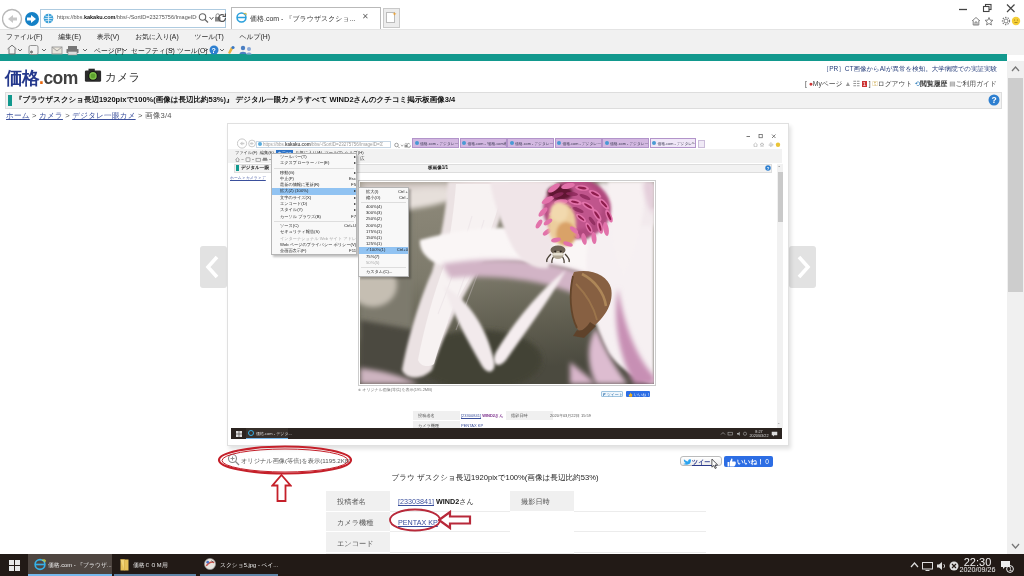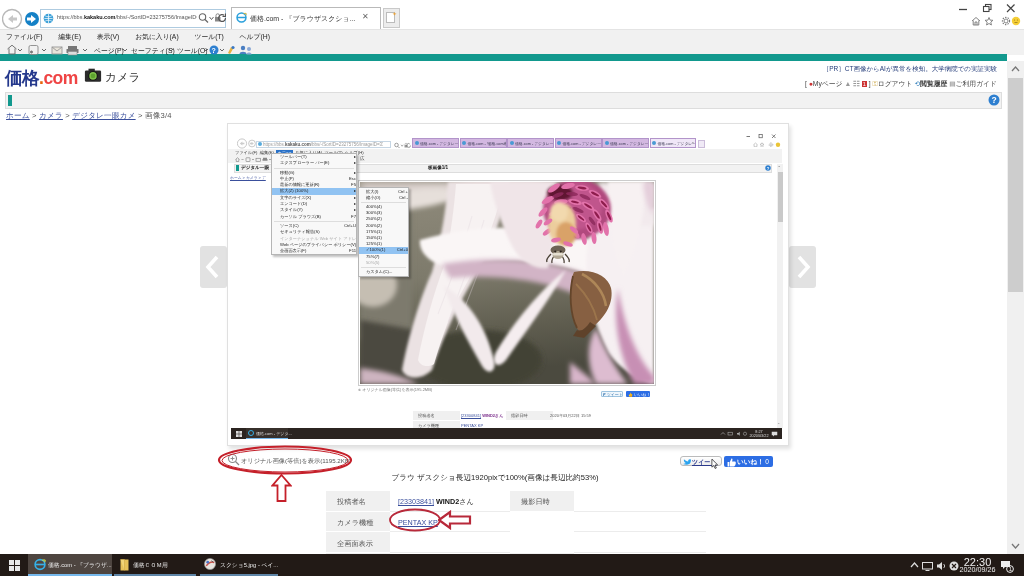"com" span { color: #ef4444 -> #404040 }
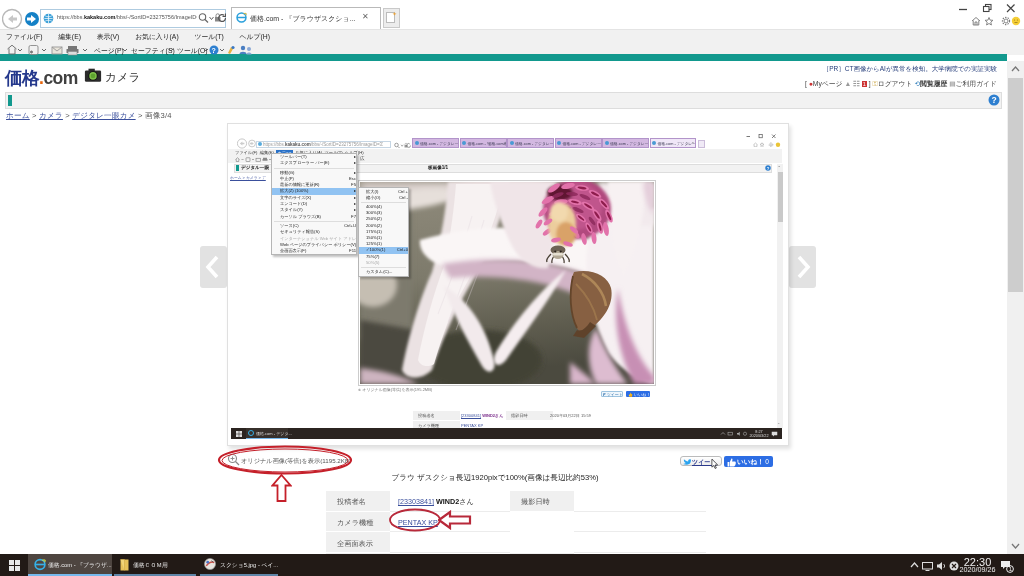"『ブラウザスクショ長辺1920pixで100%(画像は長辺比約53%)』" div.abs { html: none -> <div>『ブラウザスクショ長辺1920pixで100%(画像は長辺比約53%)』 デジタル一眼カメラすべて WIND2さんのクチコミ掲示板画像3/4</div> }
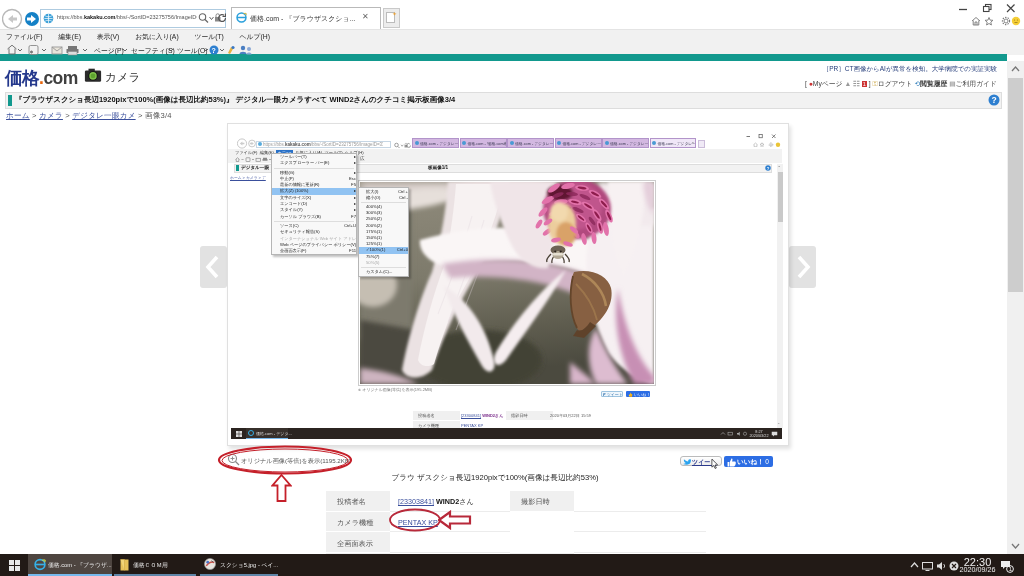"全画面表示" div.abs { text: 全画面表示 -> エンコード }
